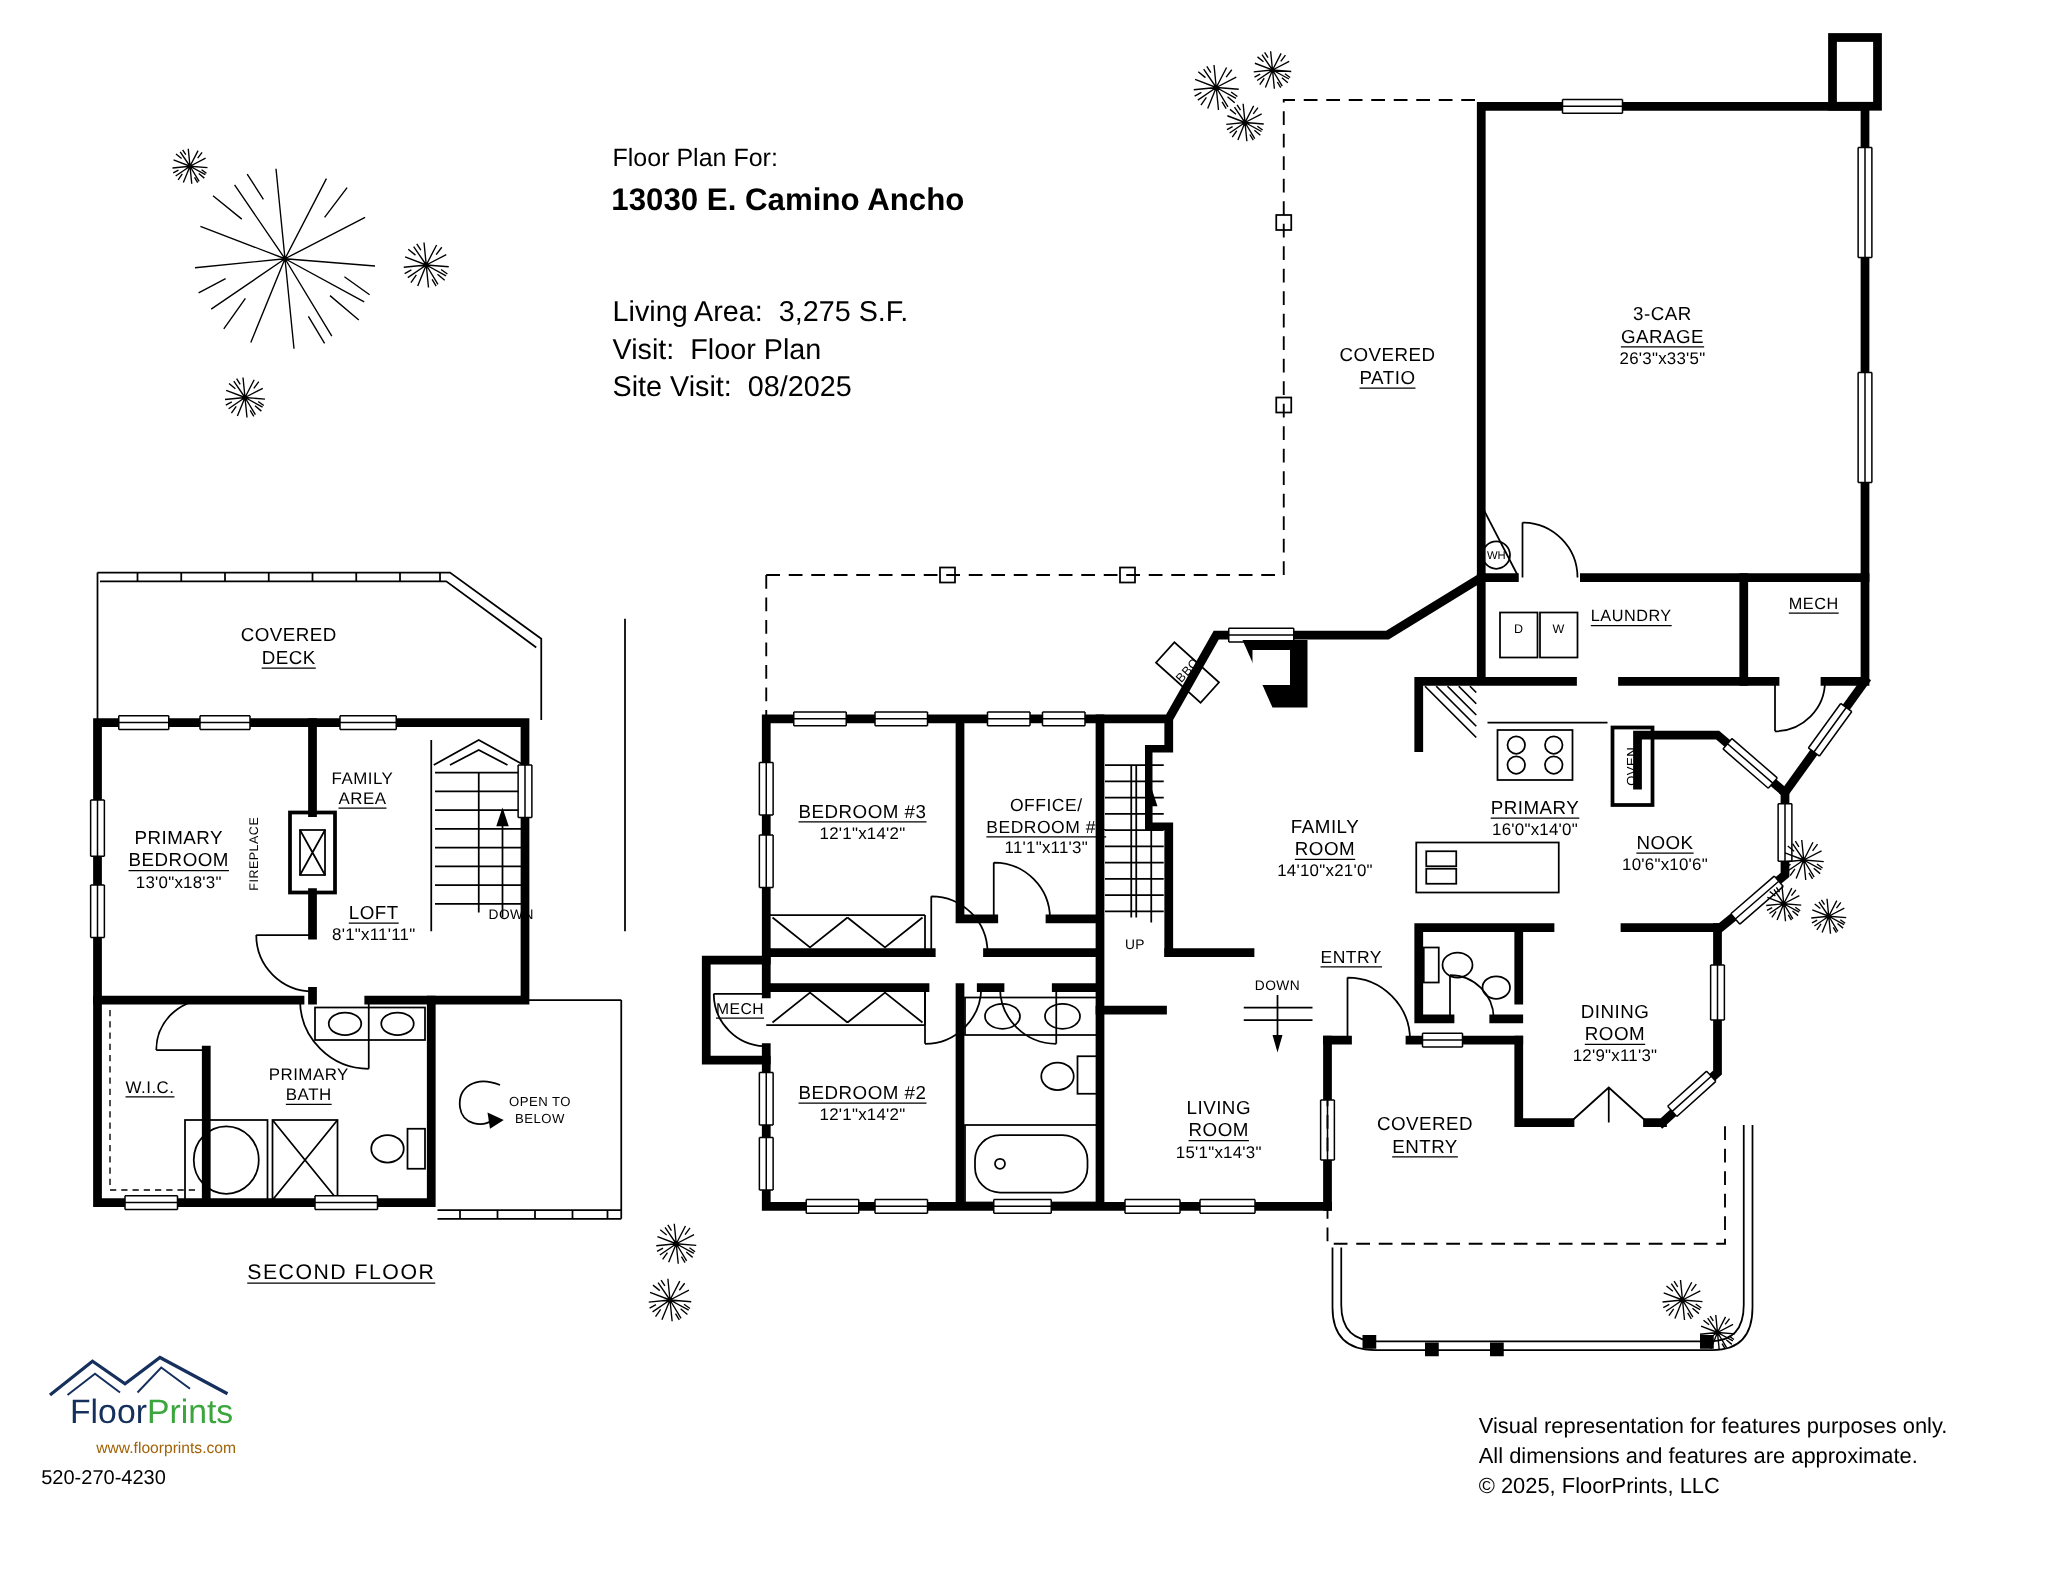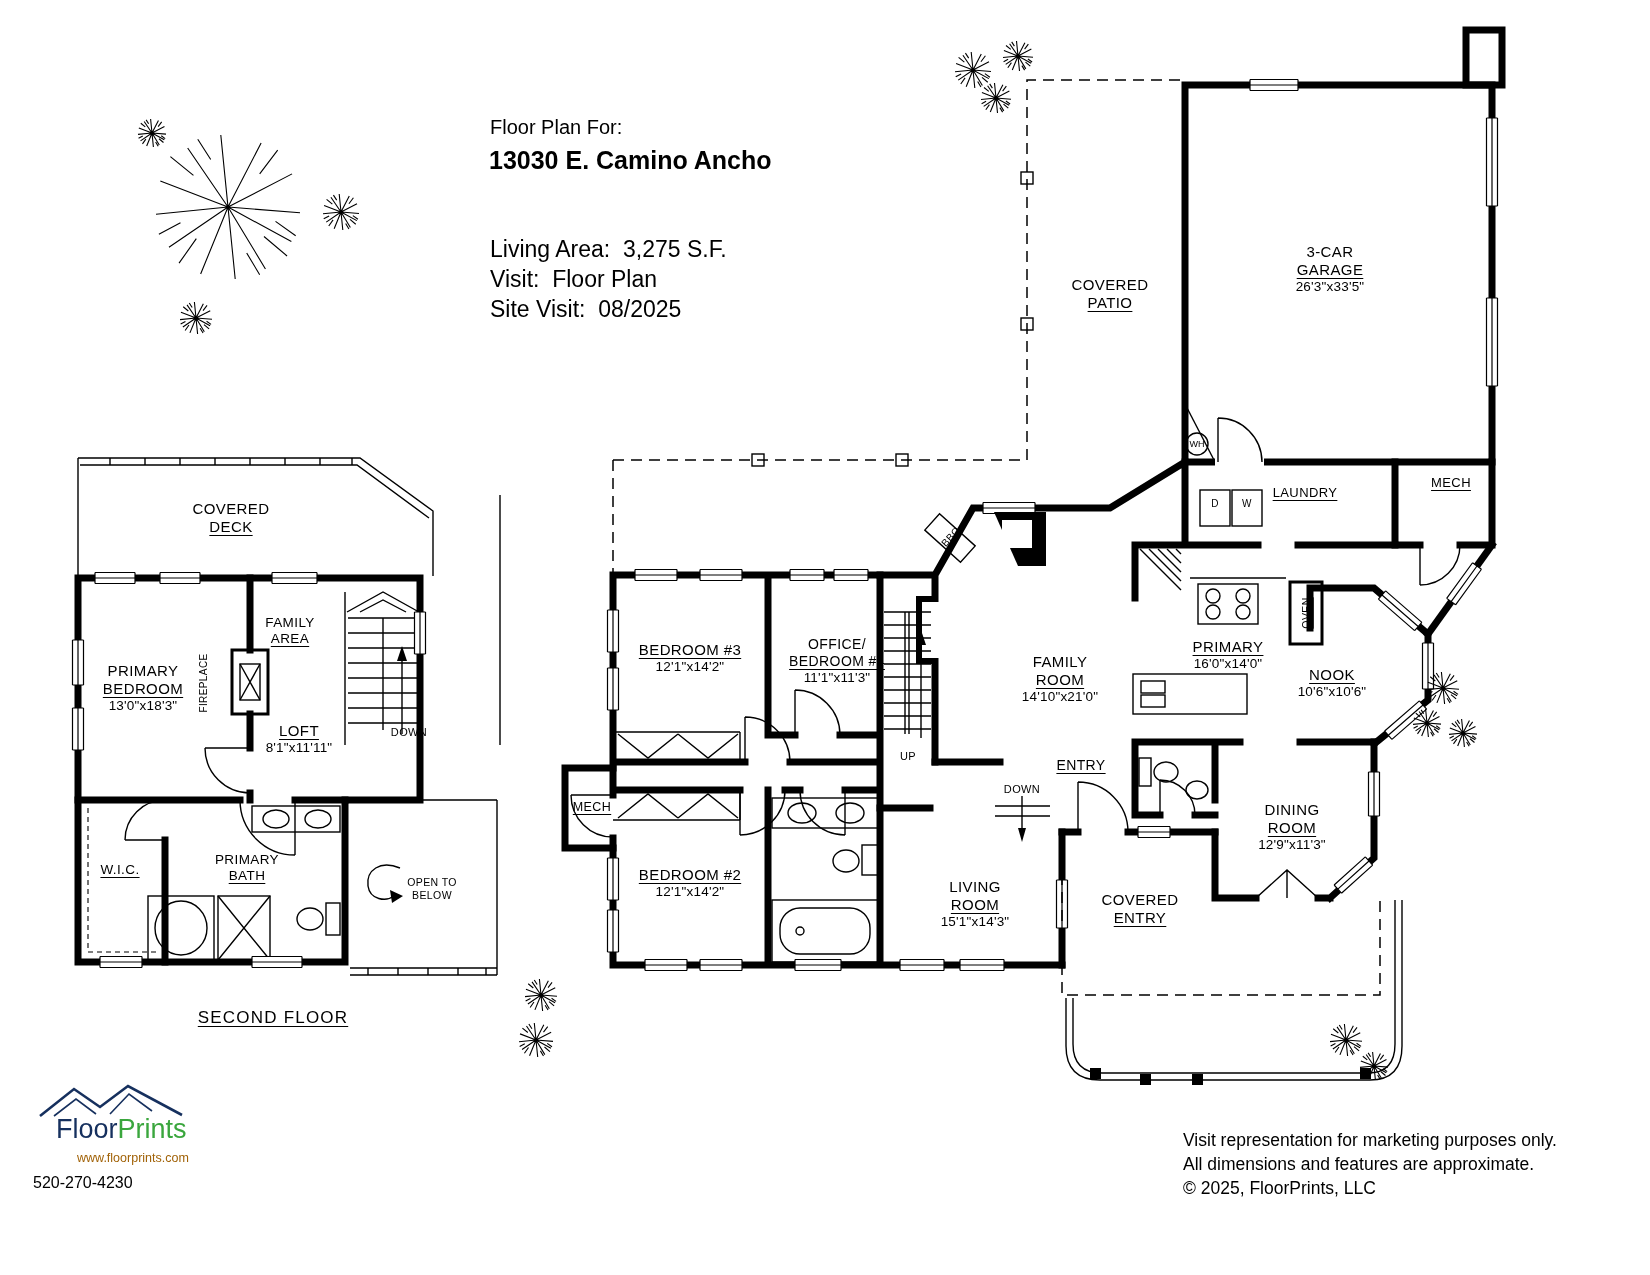"Visit representation for marketing" div.tb { text: Visit representation for marketing -> Visual representation for features }
